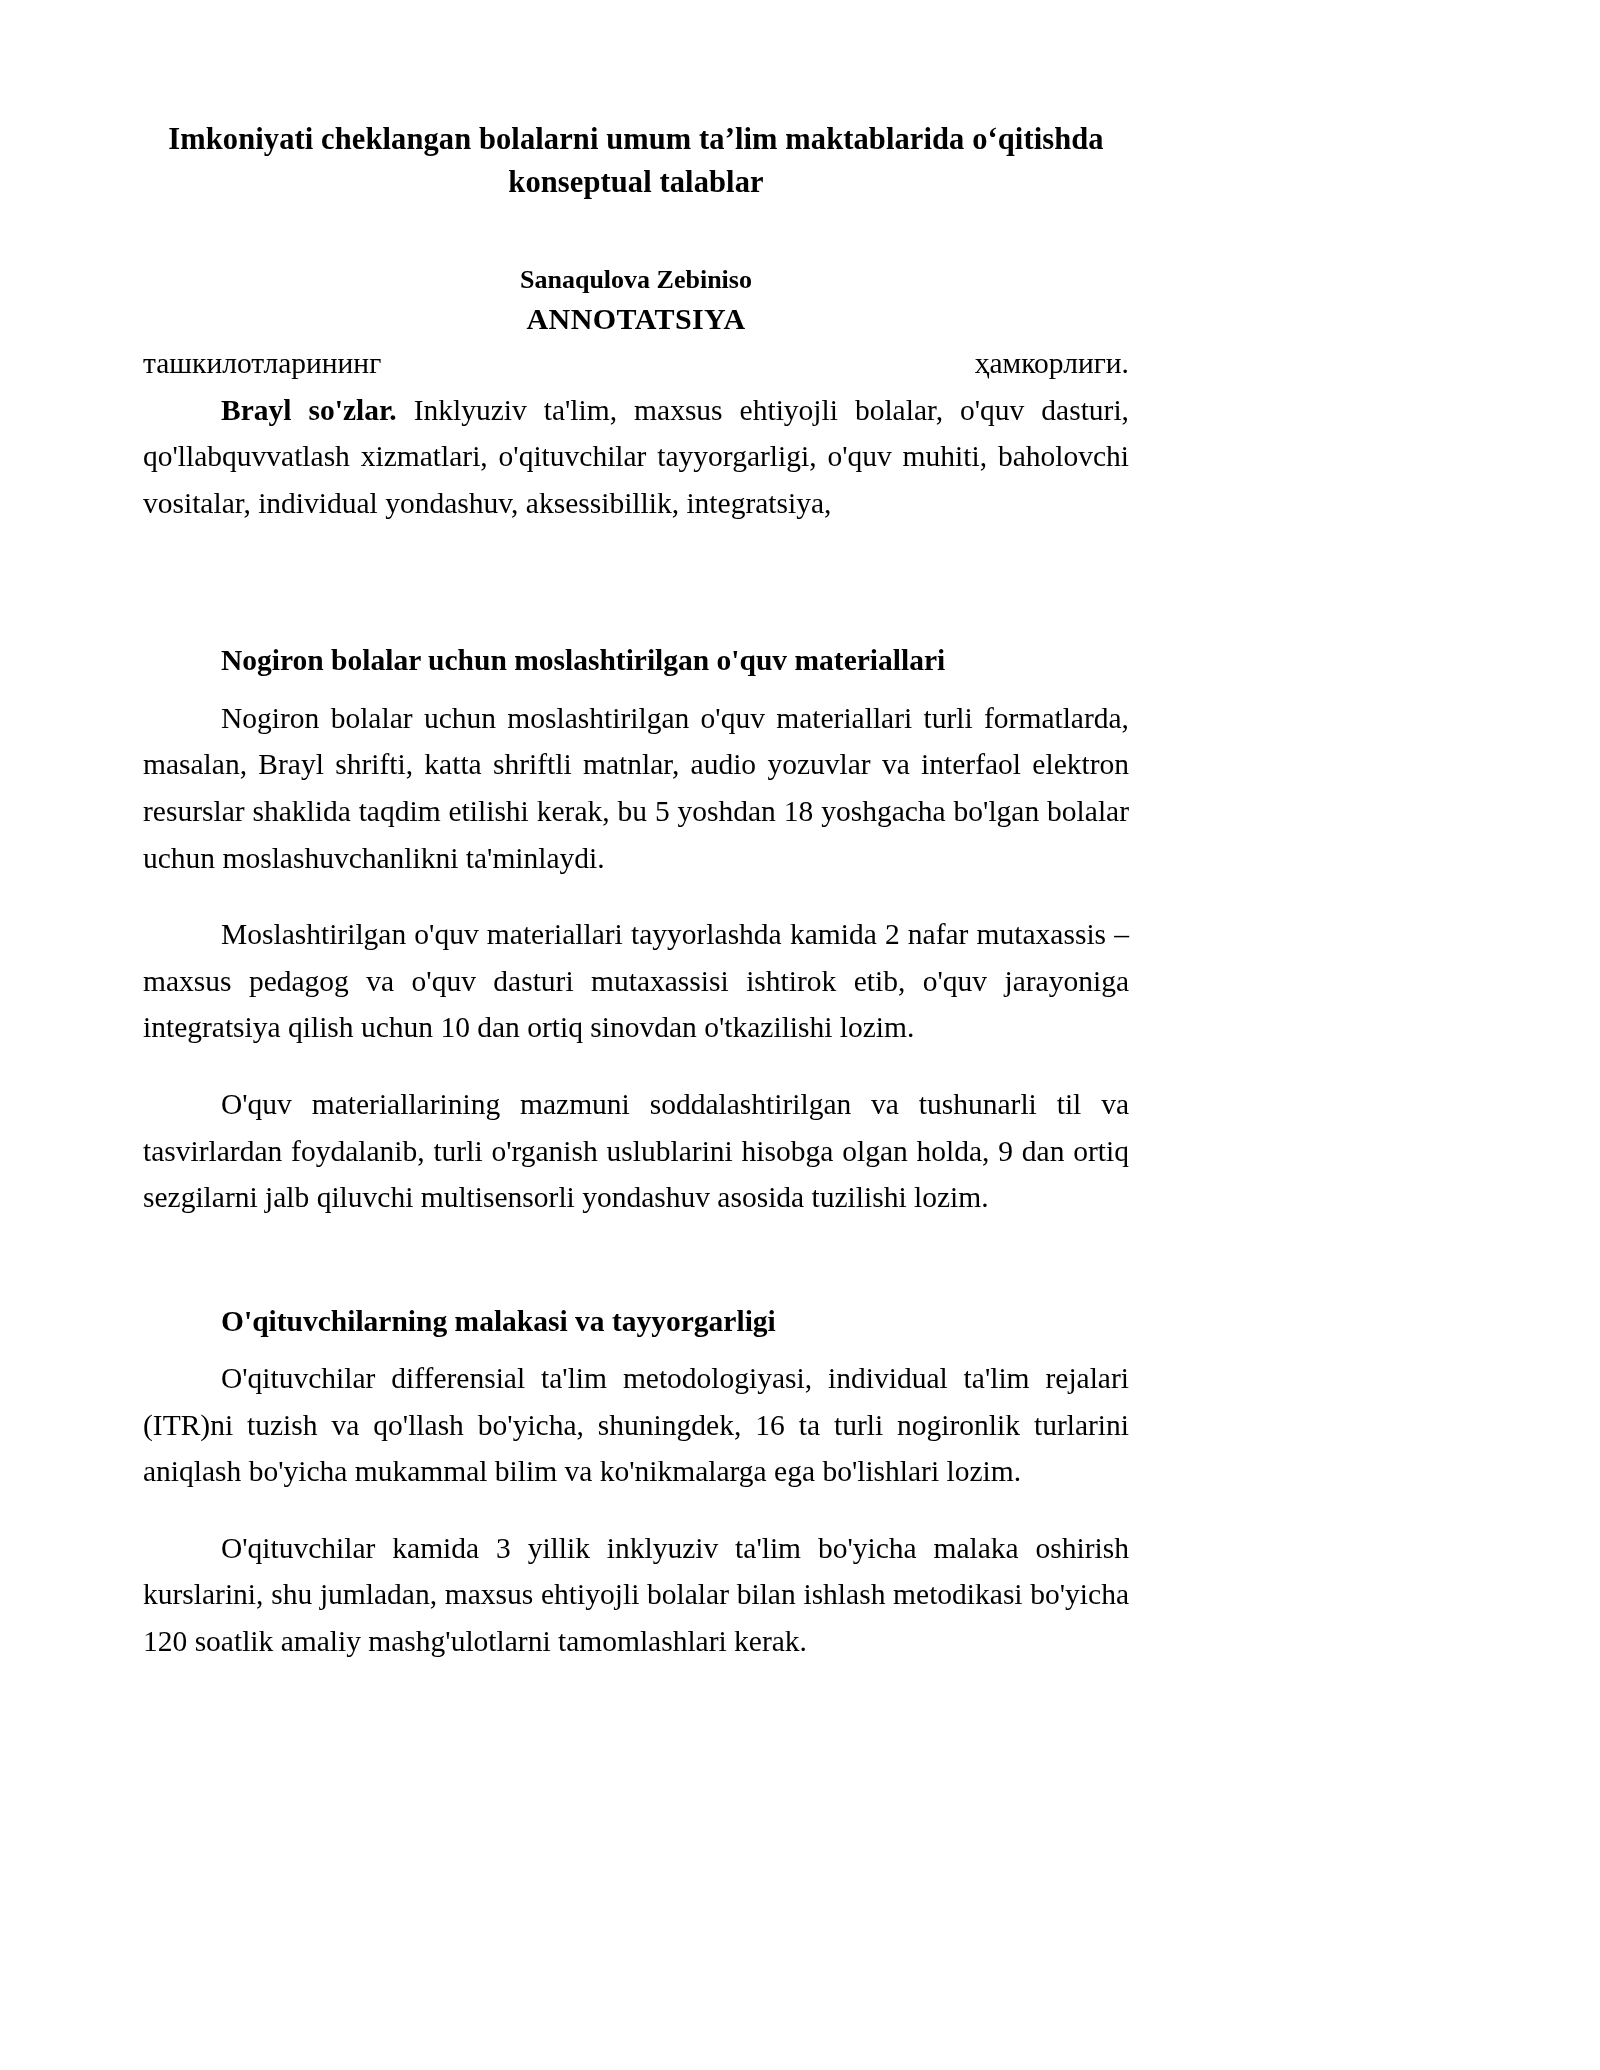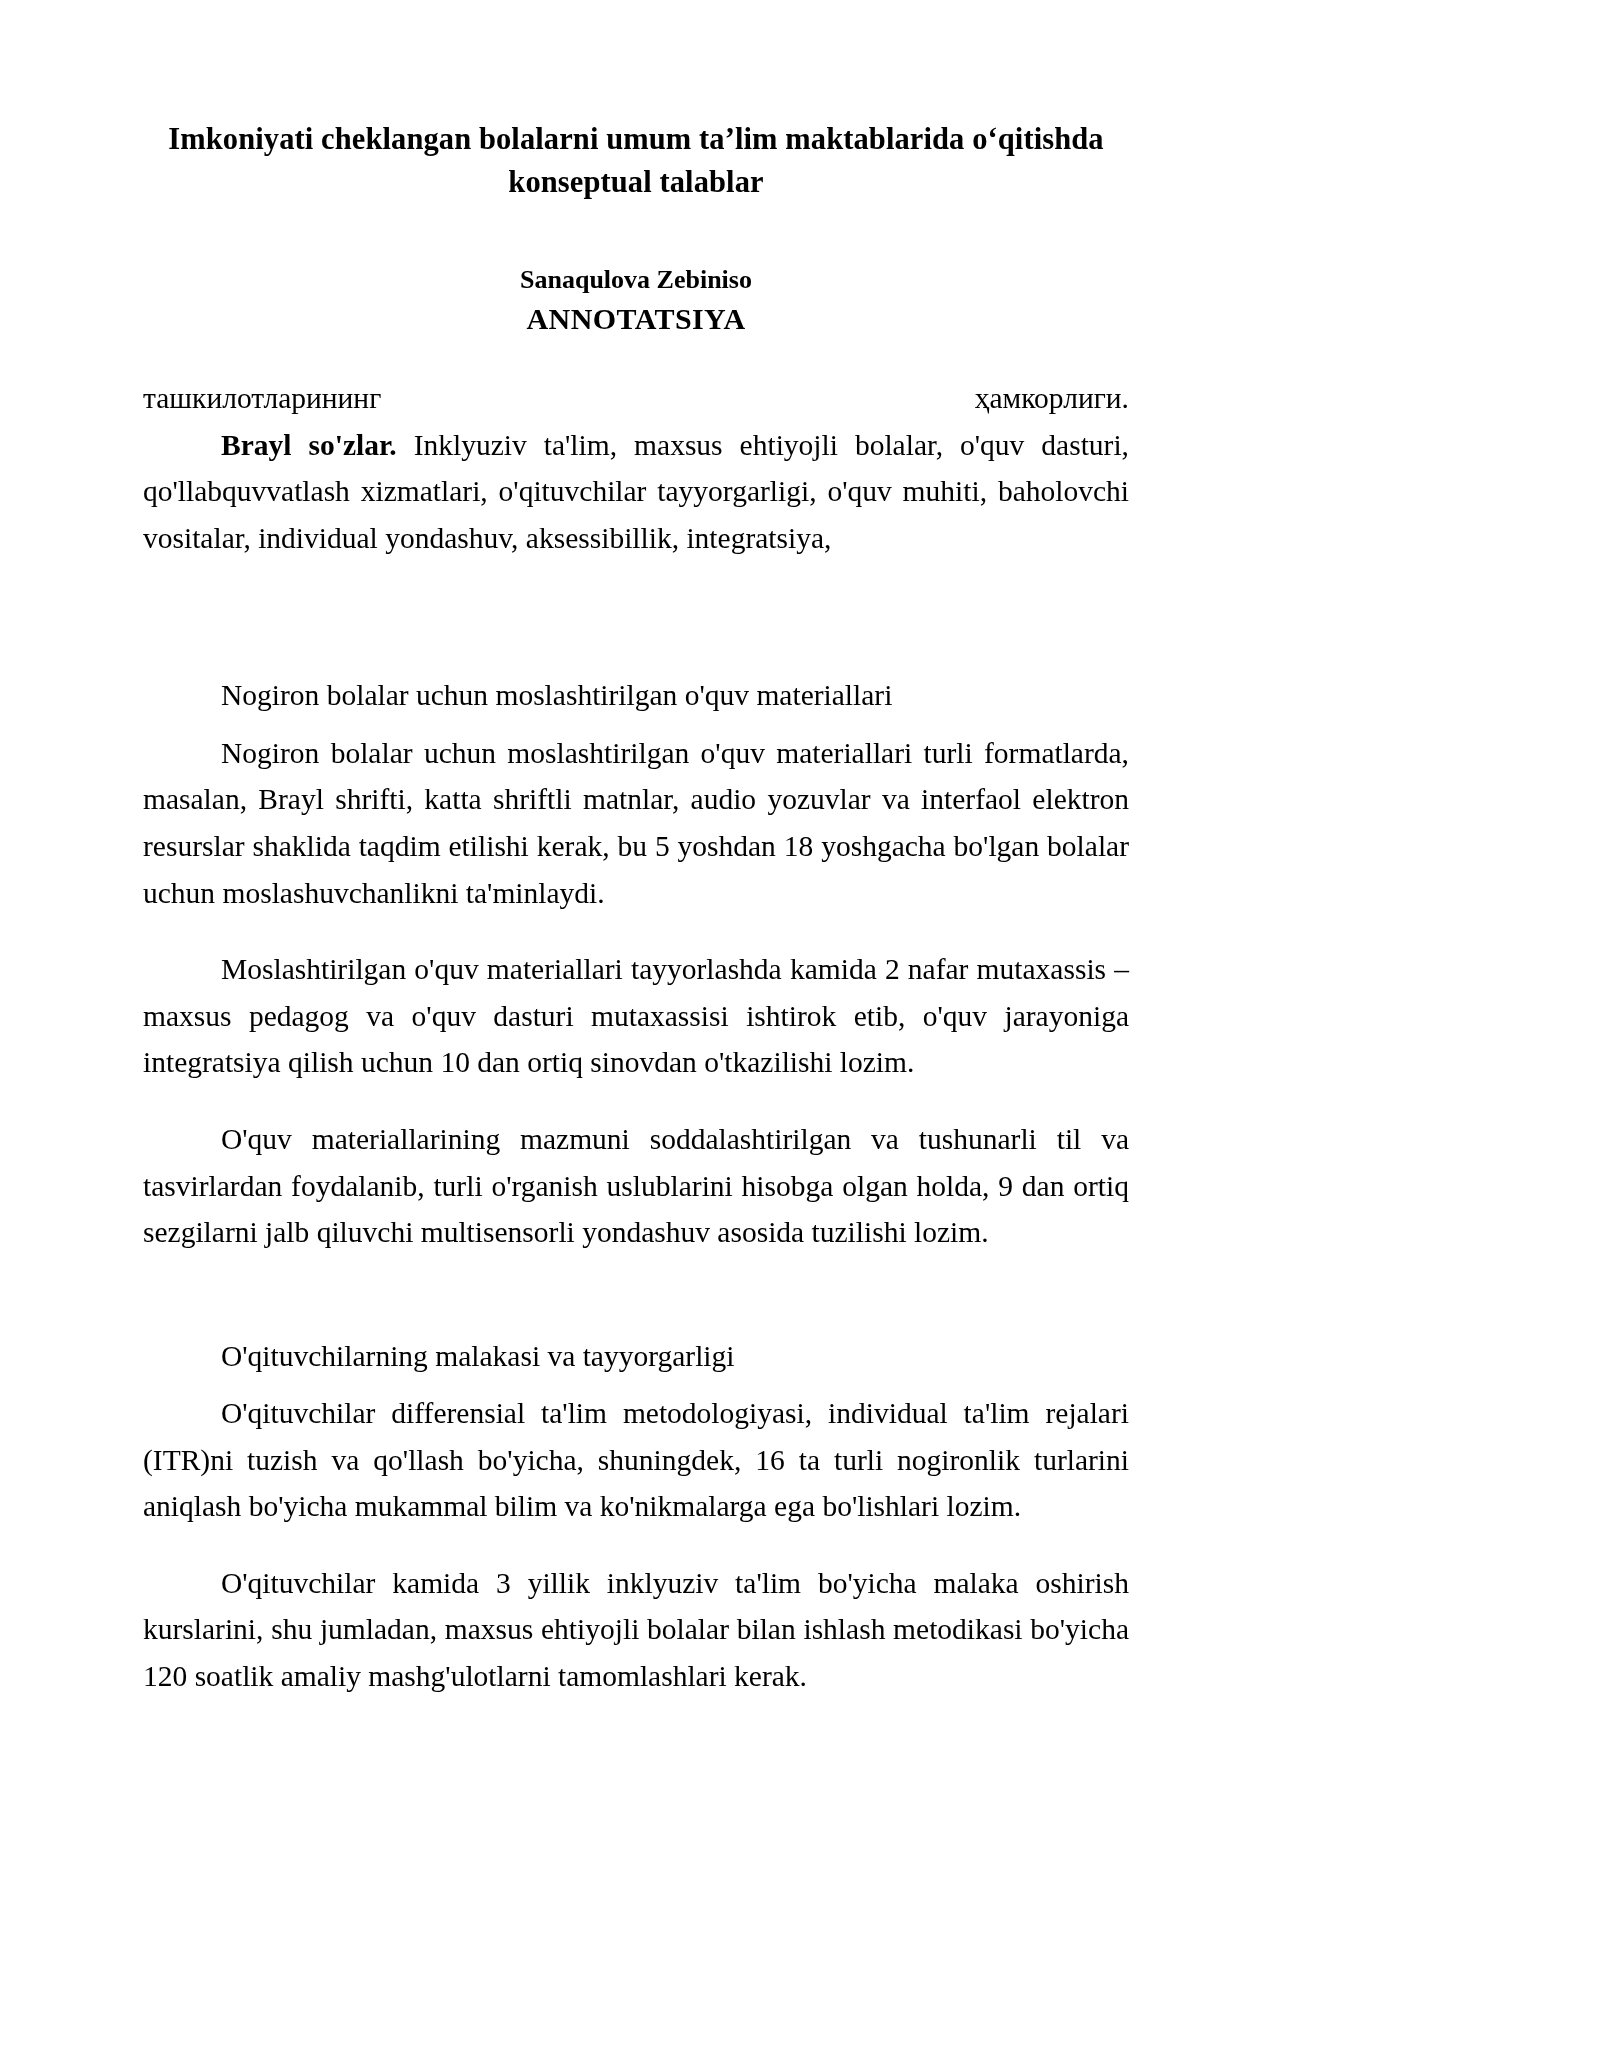"ташкилотларининг" .nowrap { margin-top: 35px -> none }
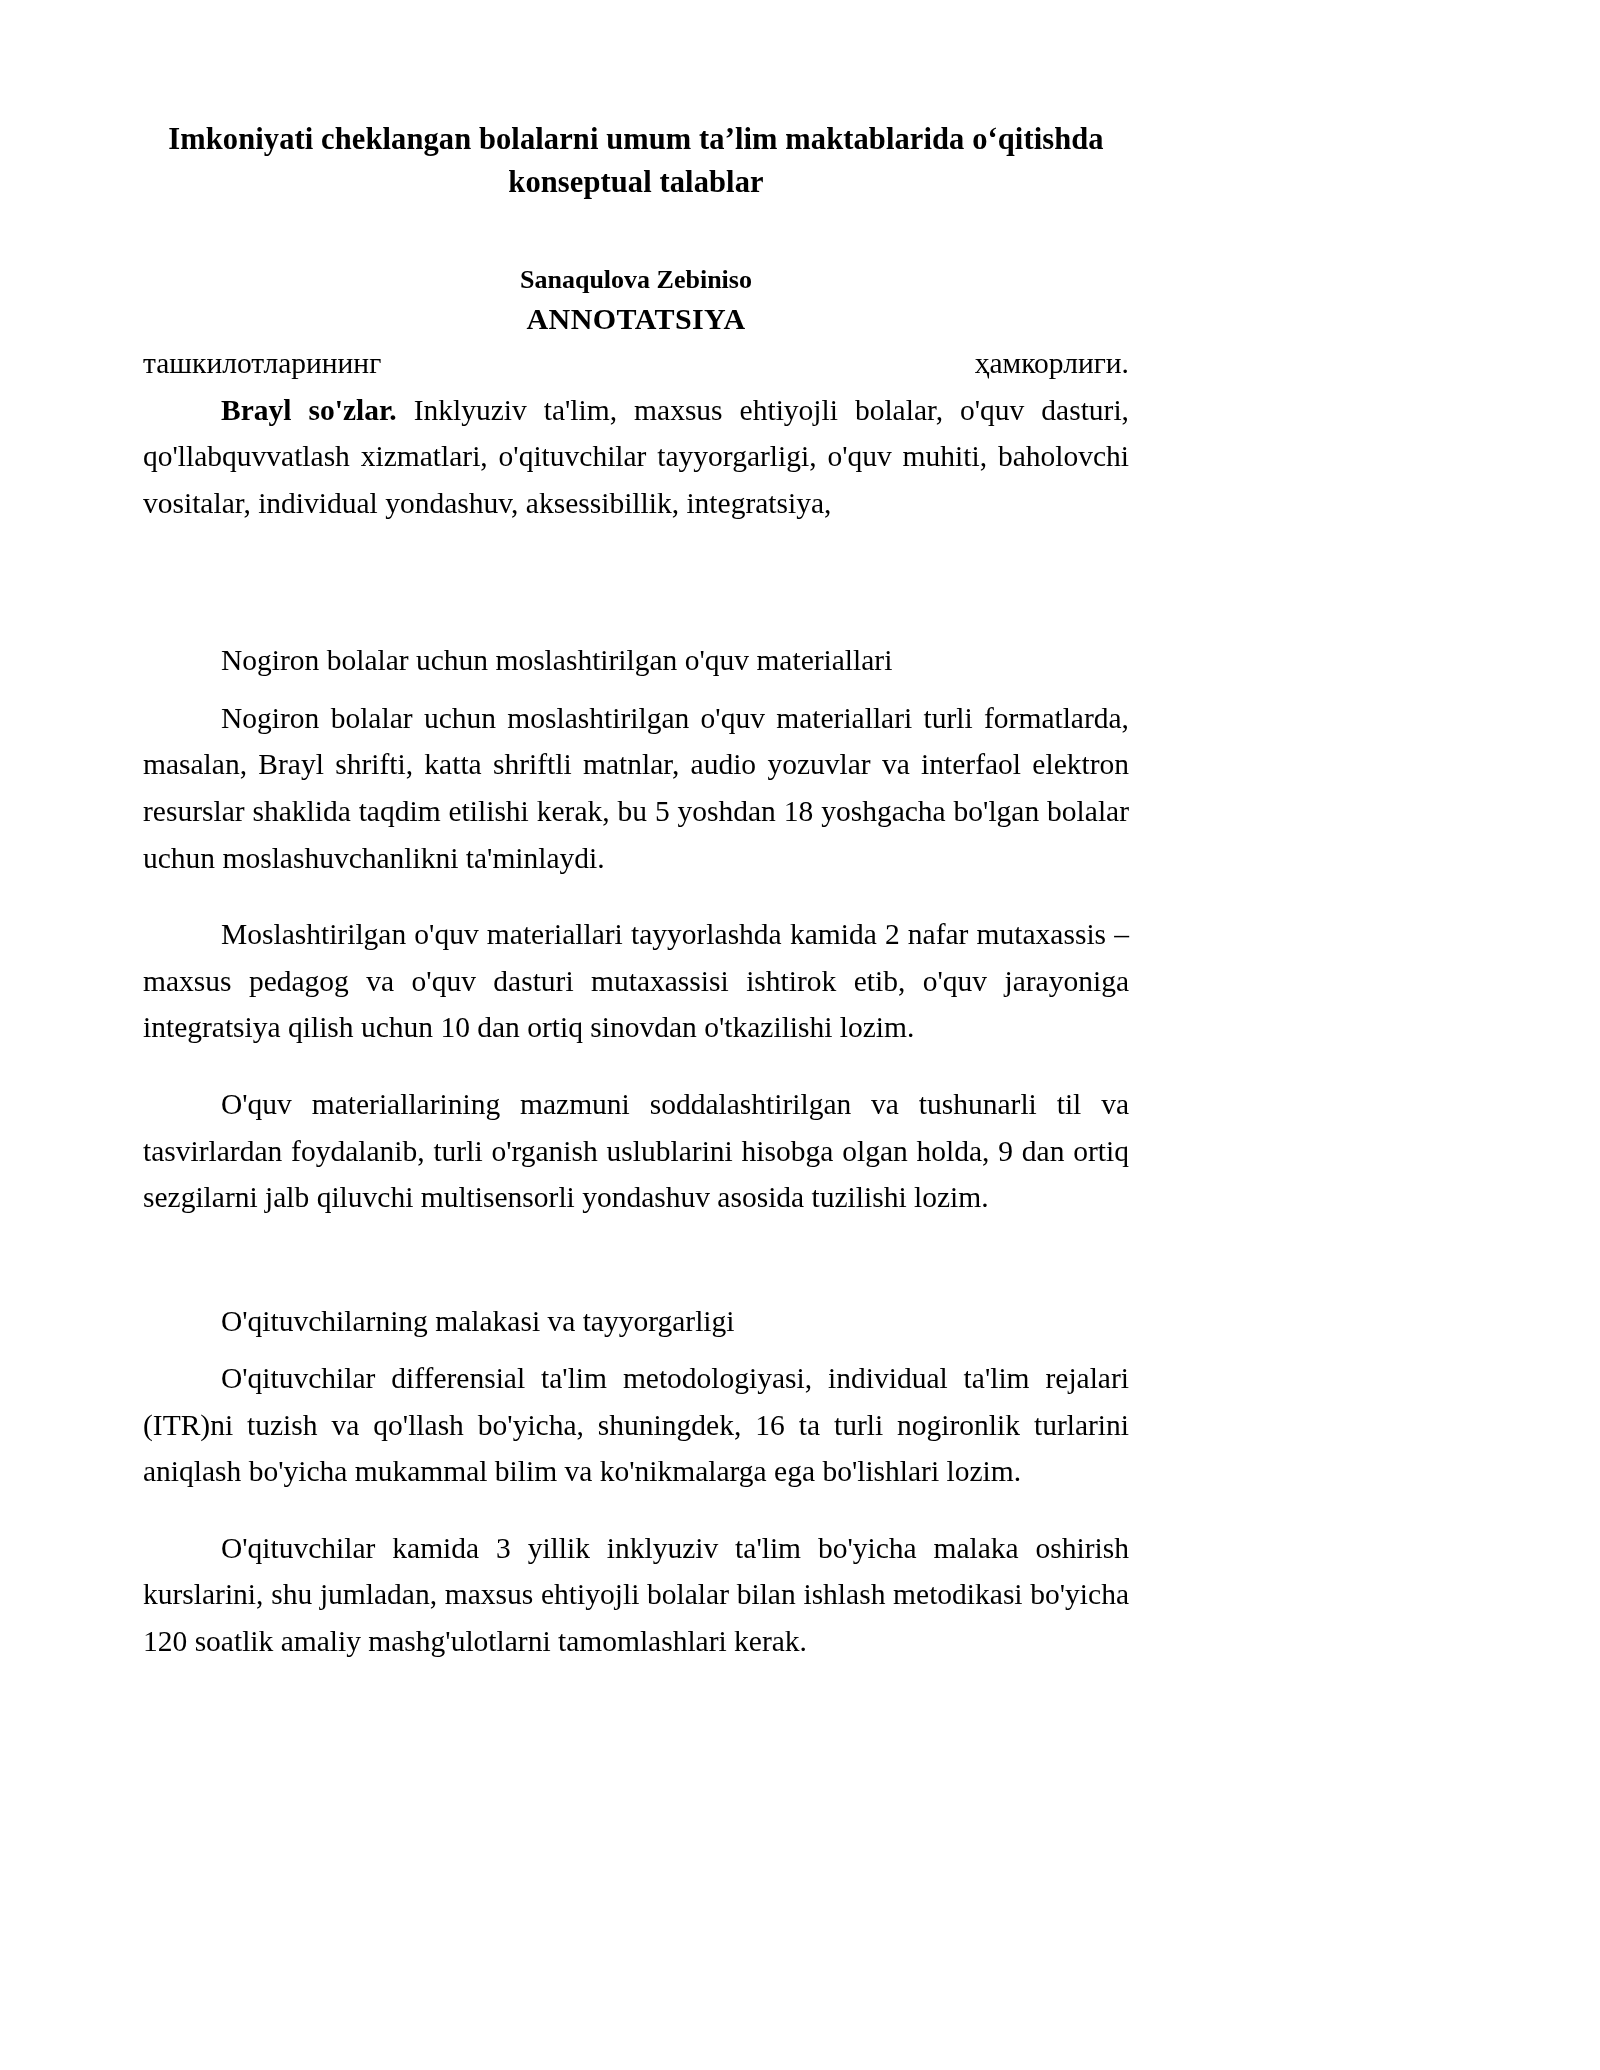"Nogiron bolalar uchun moslashtirilgan o'quv materiallari" .sec-heading { font-weight: normal -> bold }
